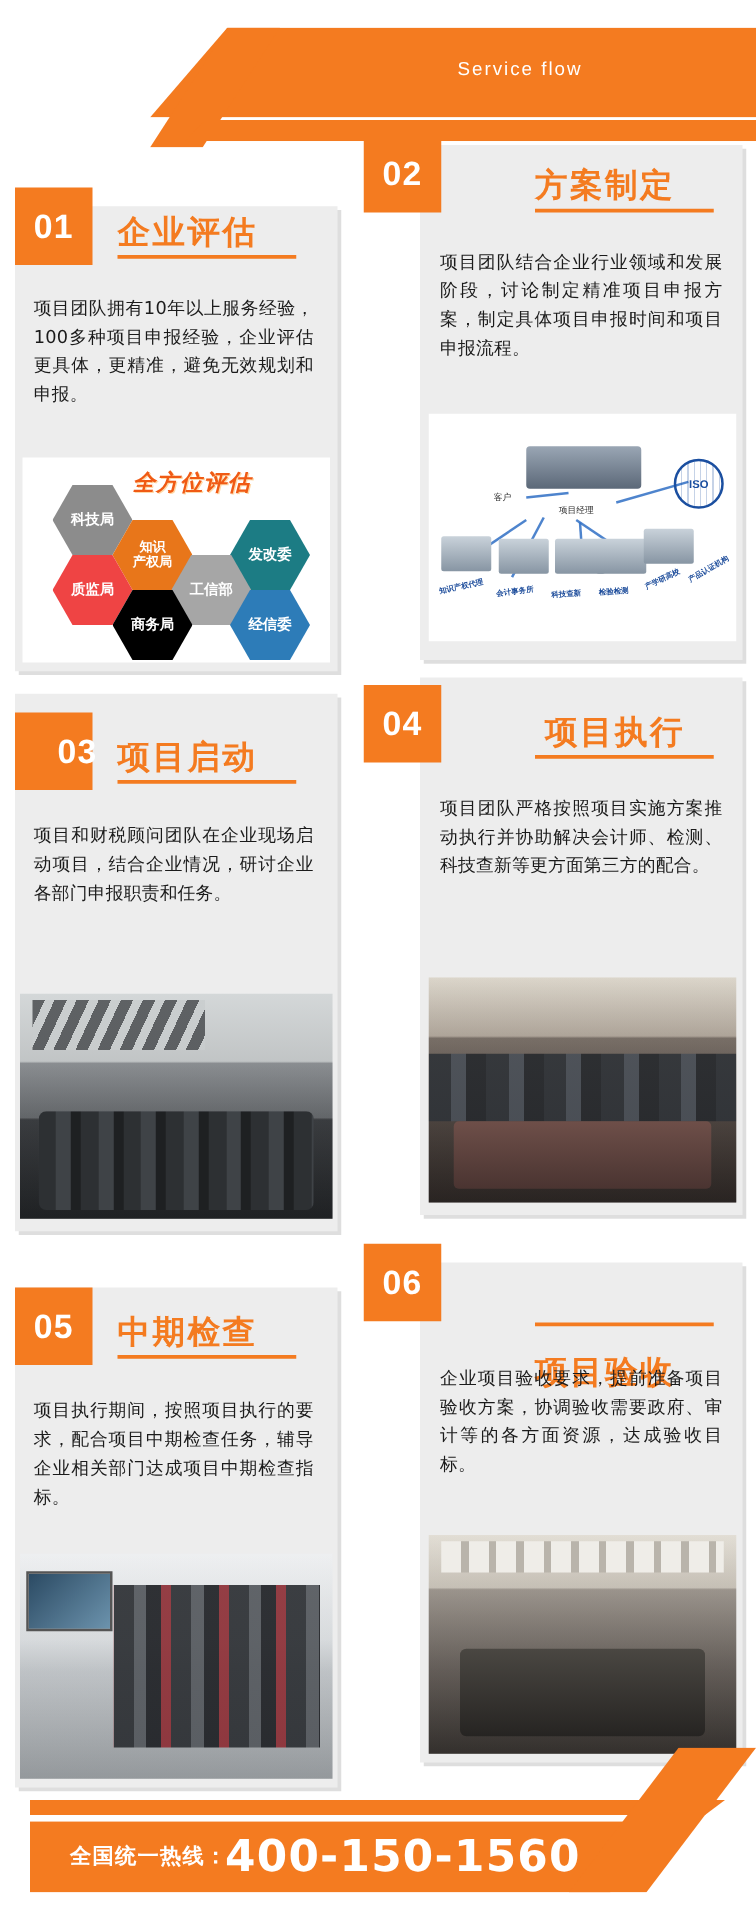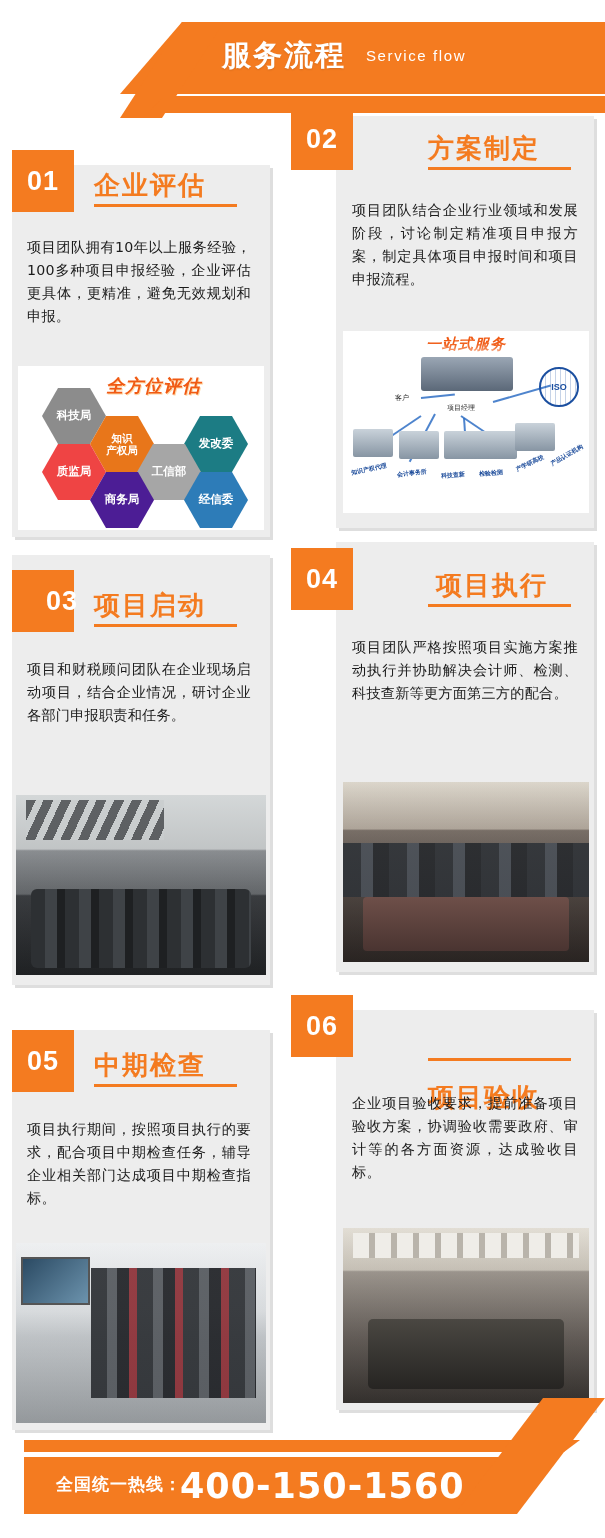"服务流程" div.hdr-title { html: <div>服务流程</div> -> none }
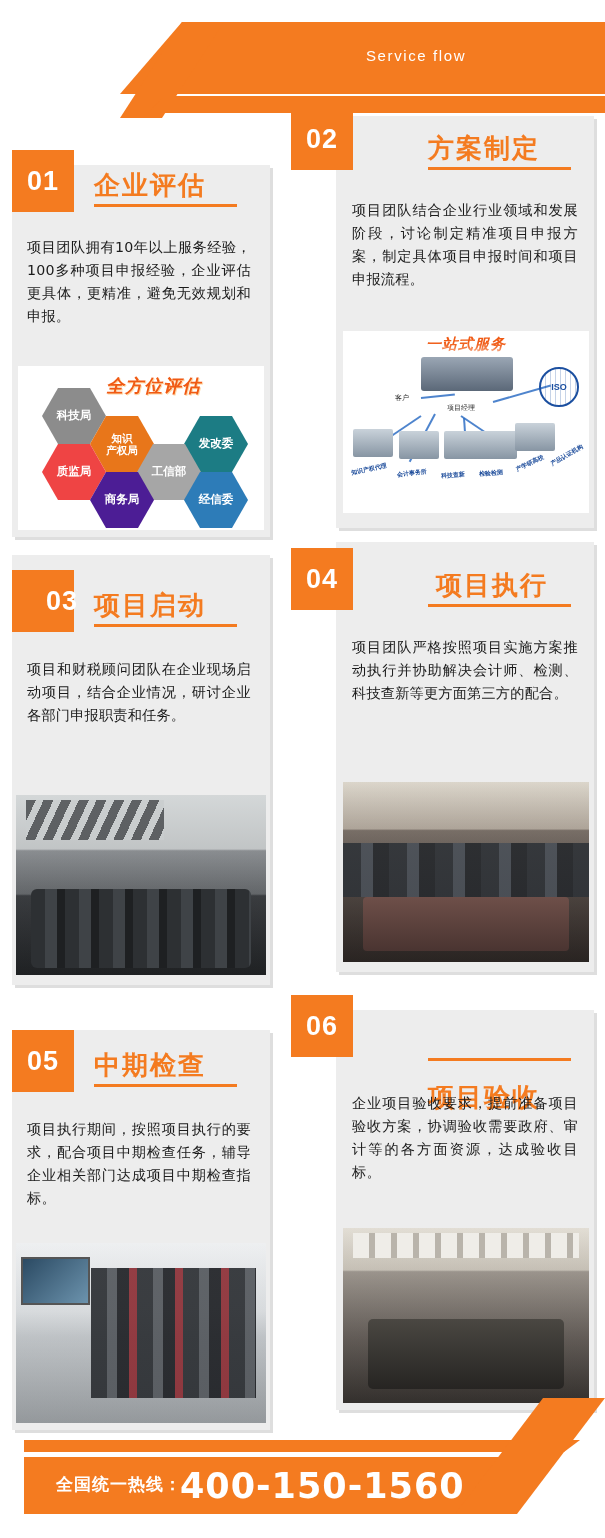"一站式服务" div.os-title { html: <div>一站式服务</div> -> none }
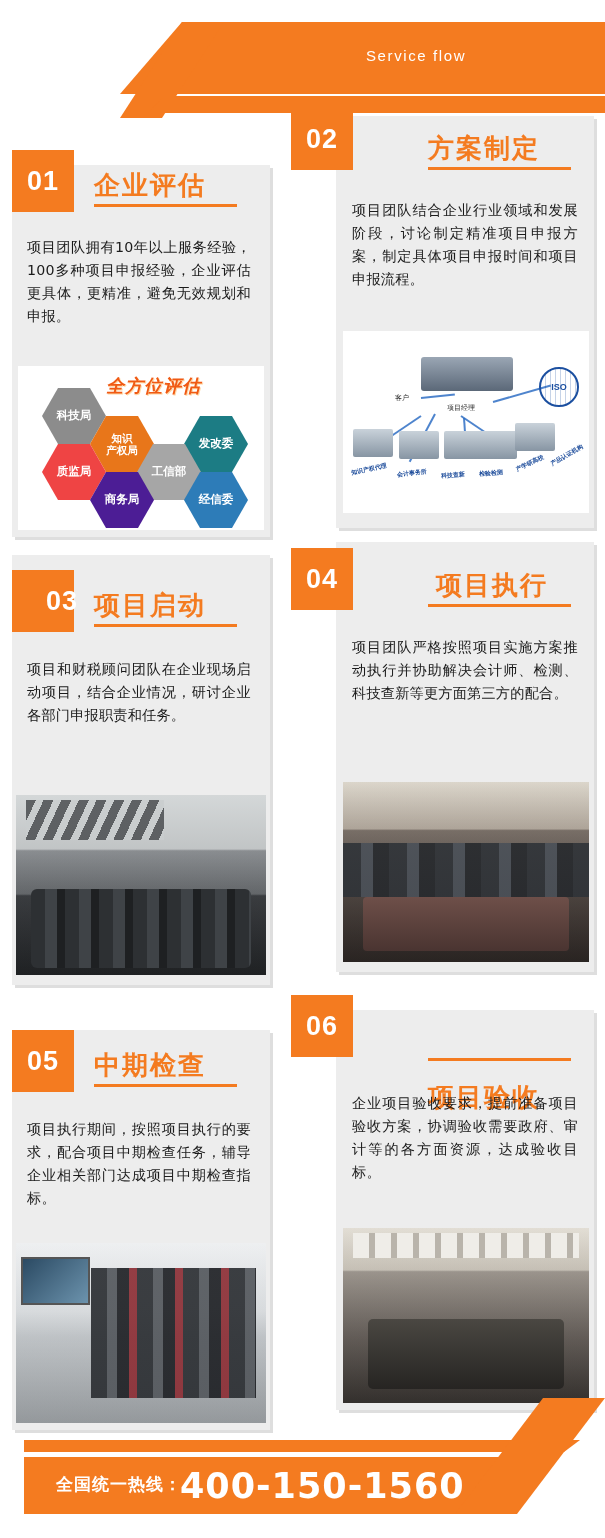"商务局" div.hex { background: #4c1d95 -> #000000 }
